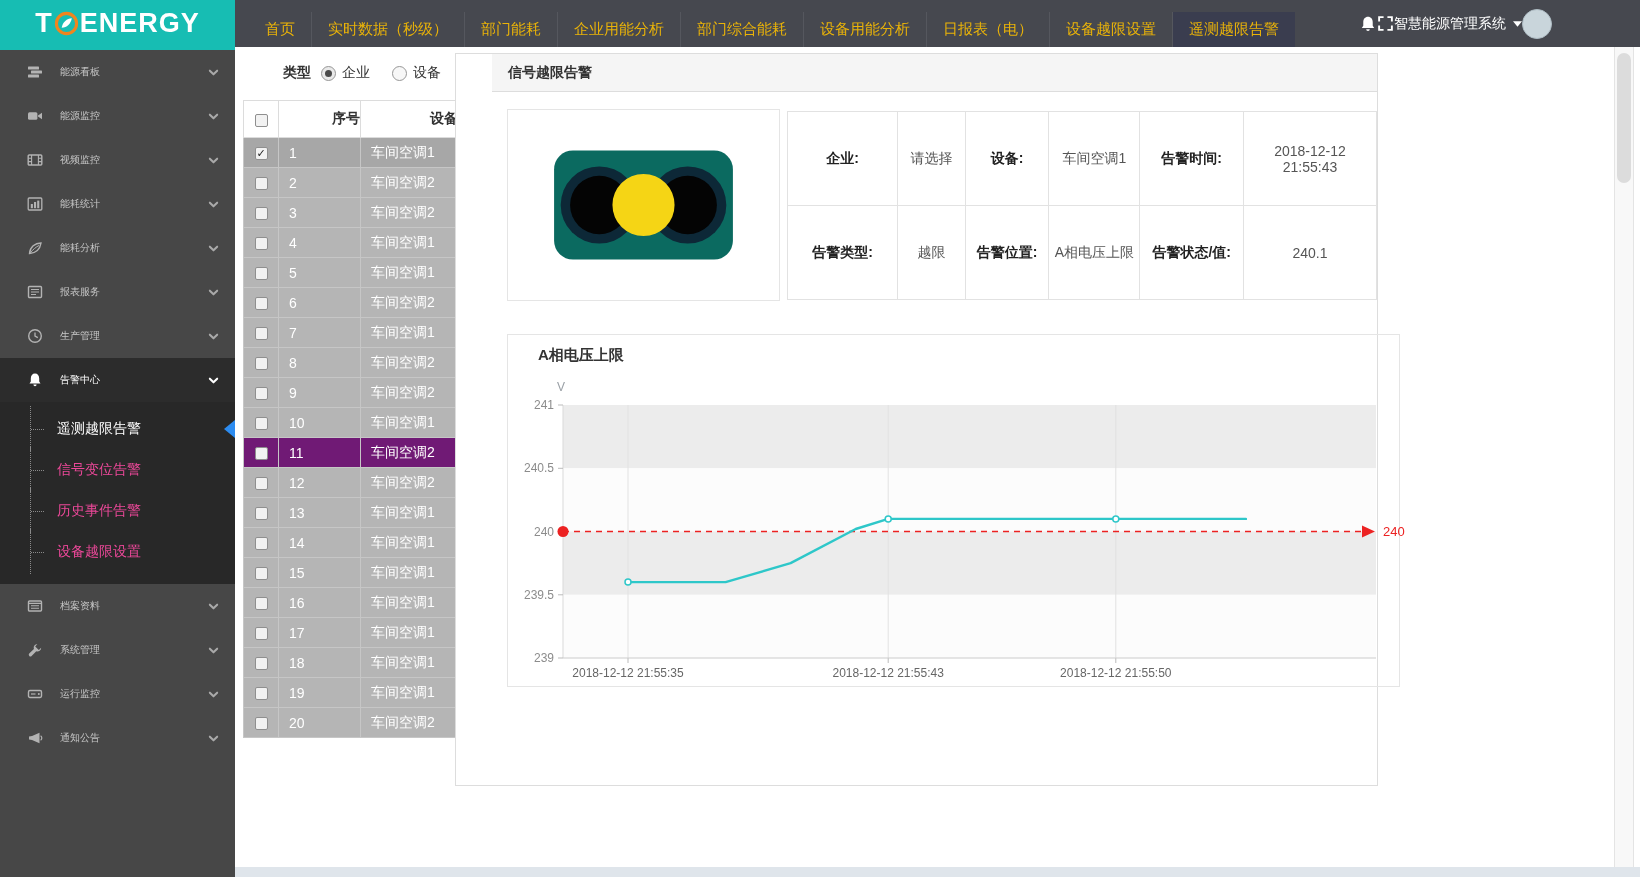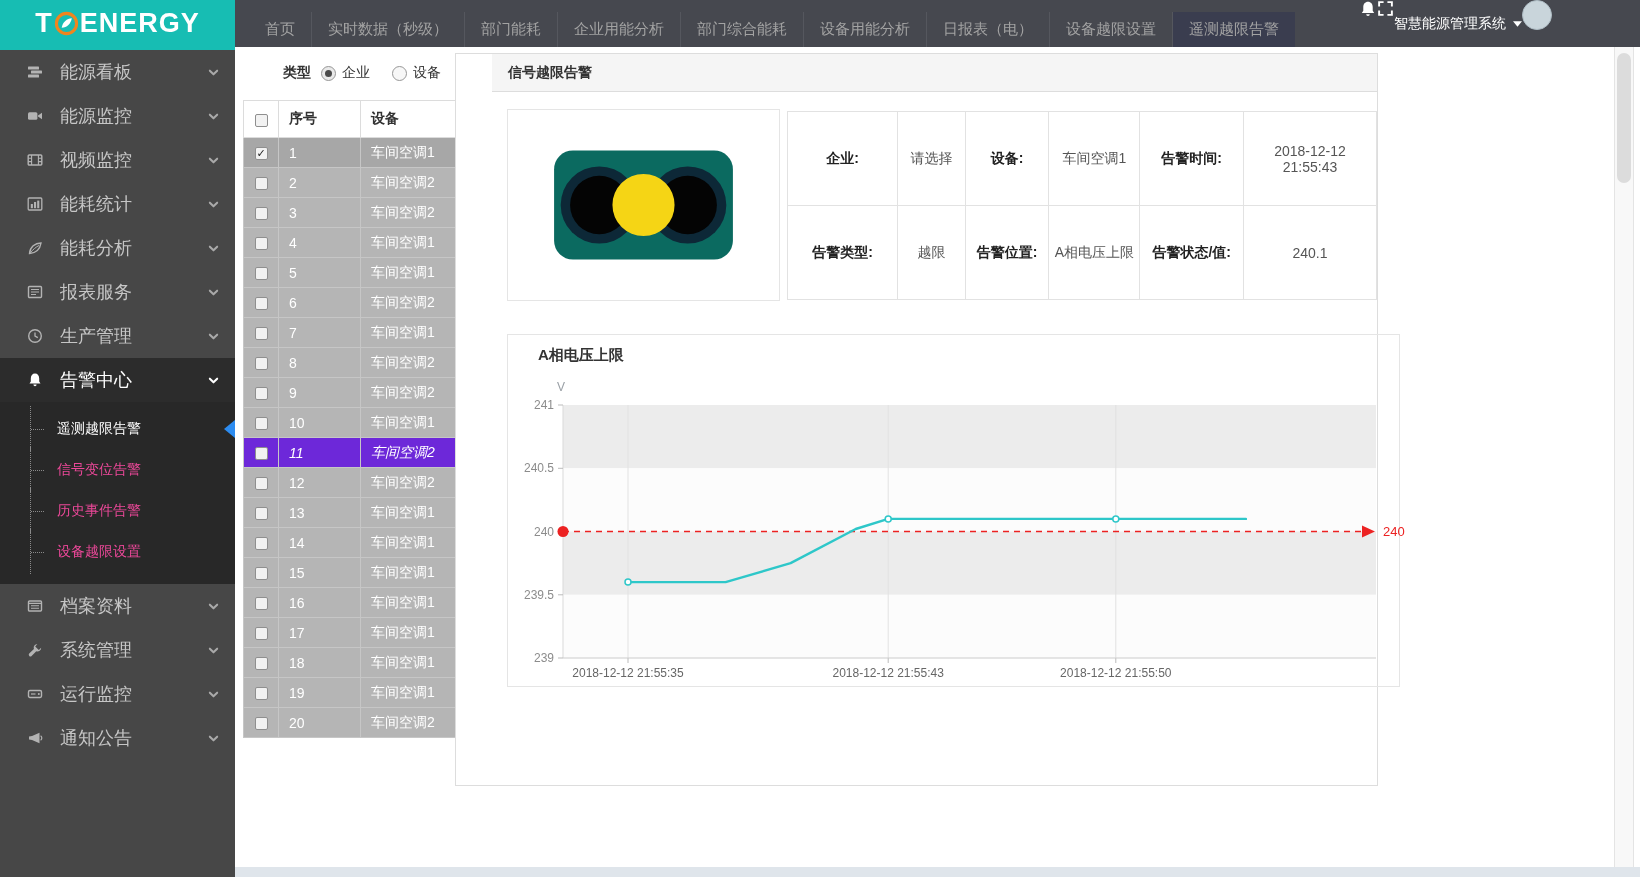"首页" .nav-item { color: #a3a3a3 -> #eab308 }
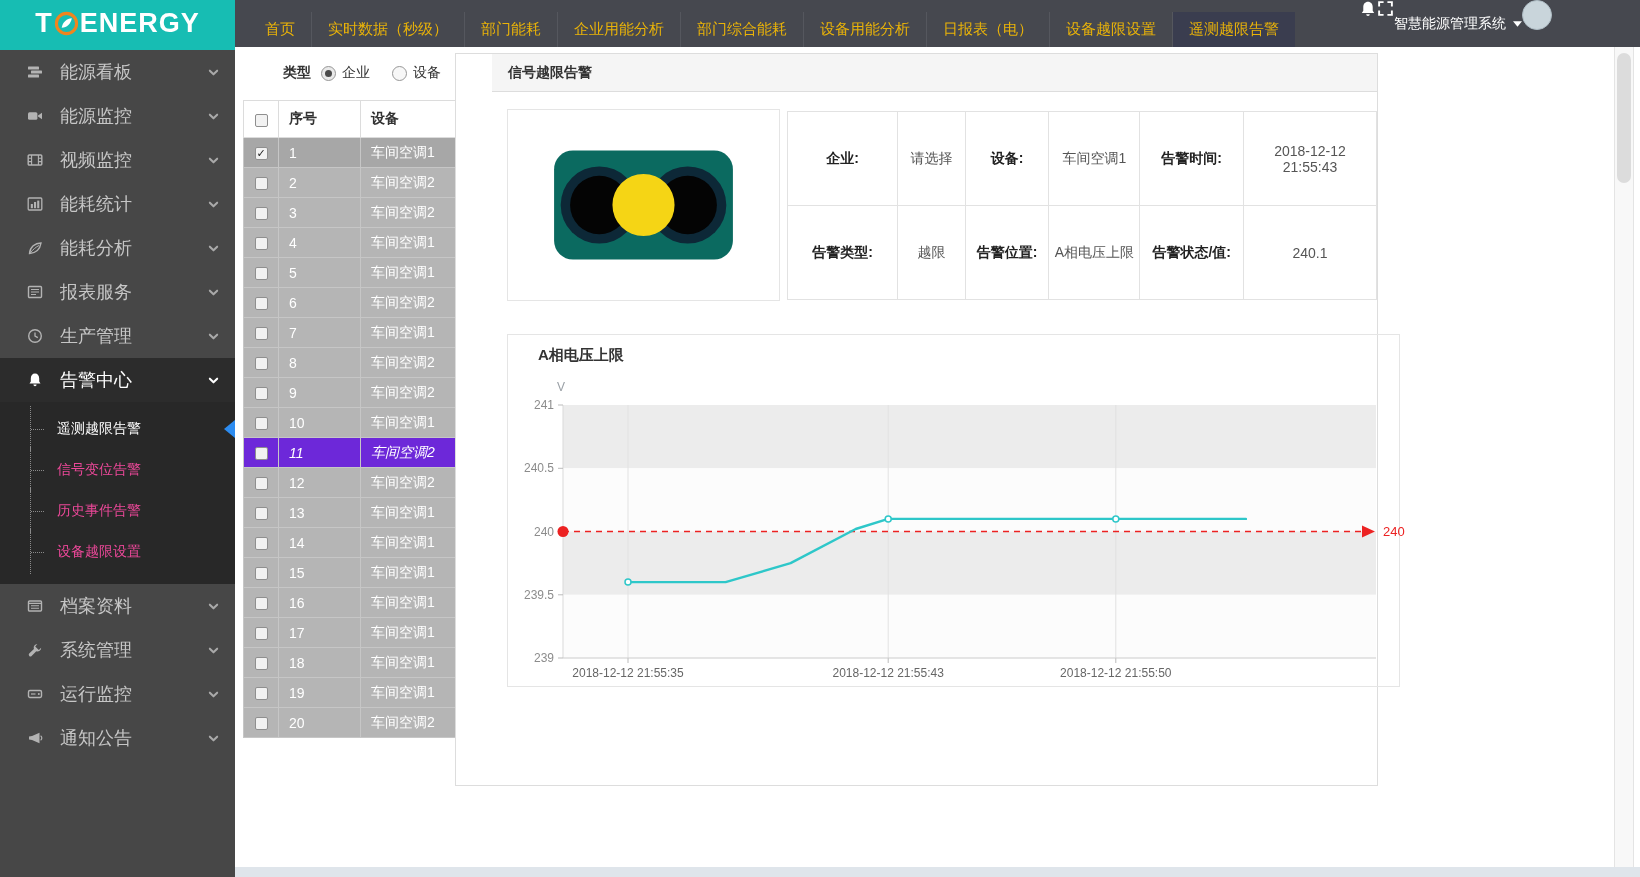"智慧能源管理系统" .header-right { align-items: none -> center }
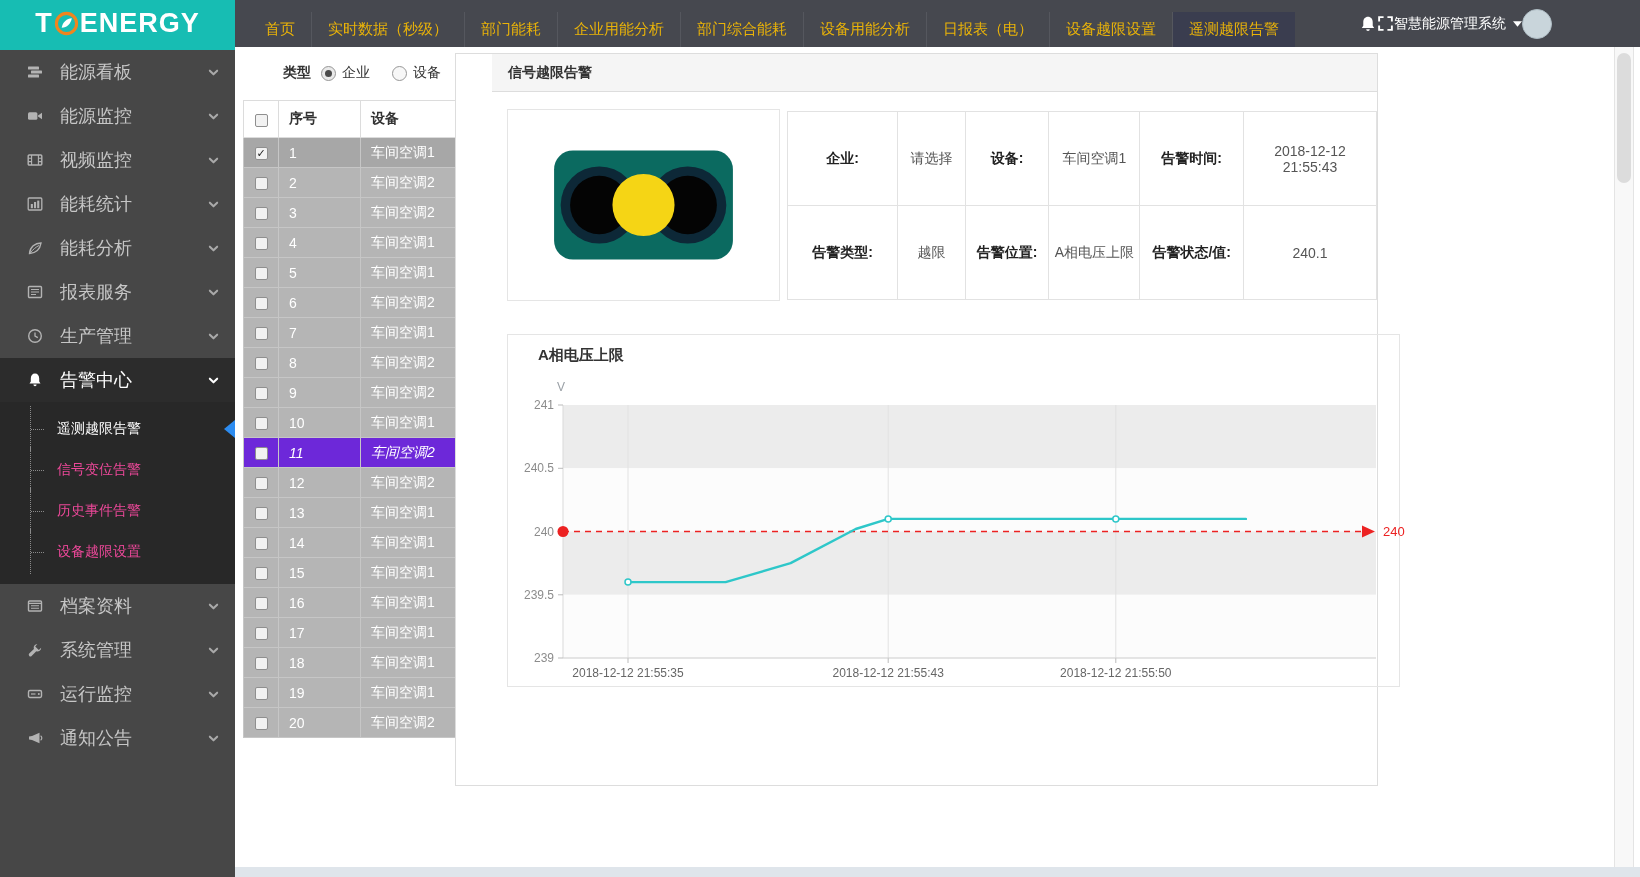"能源看板" .side-item { font-size: 18px -> 10px }
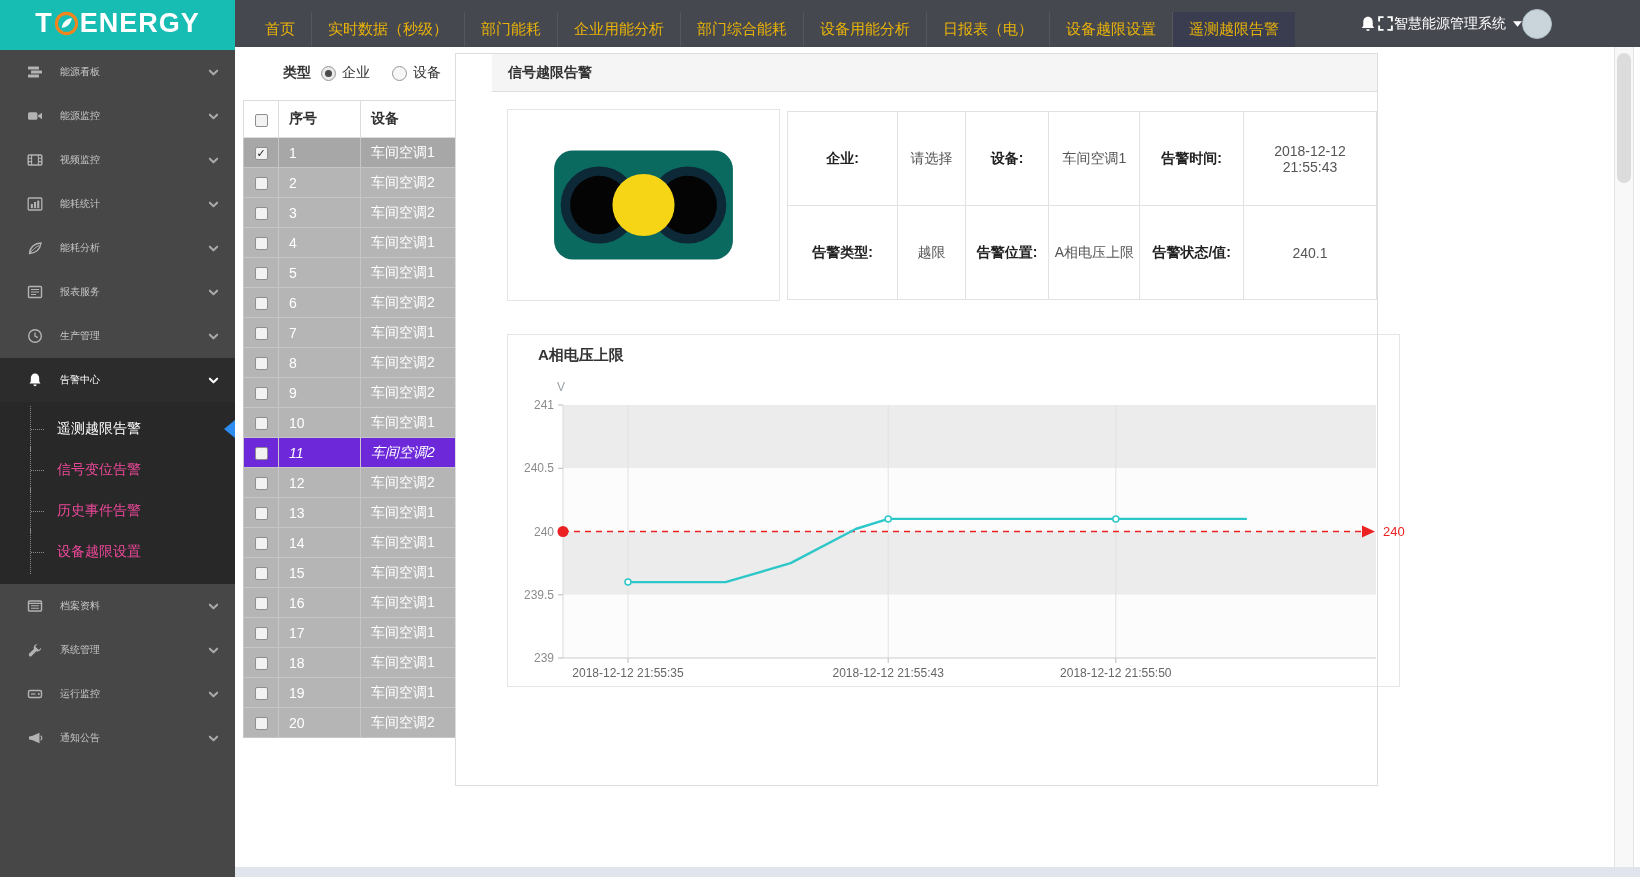"序号" table.alarm thead th { text-align: left -> right }
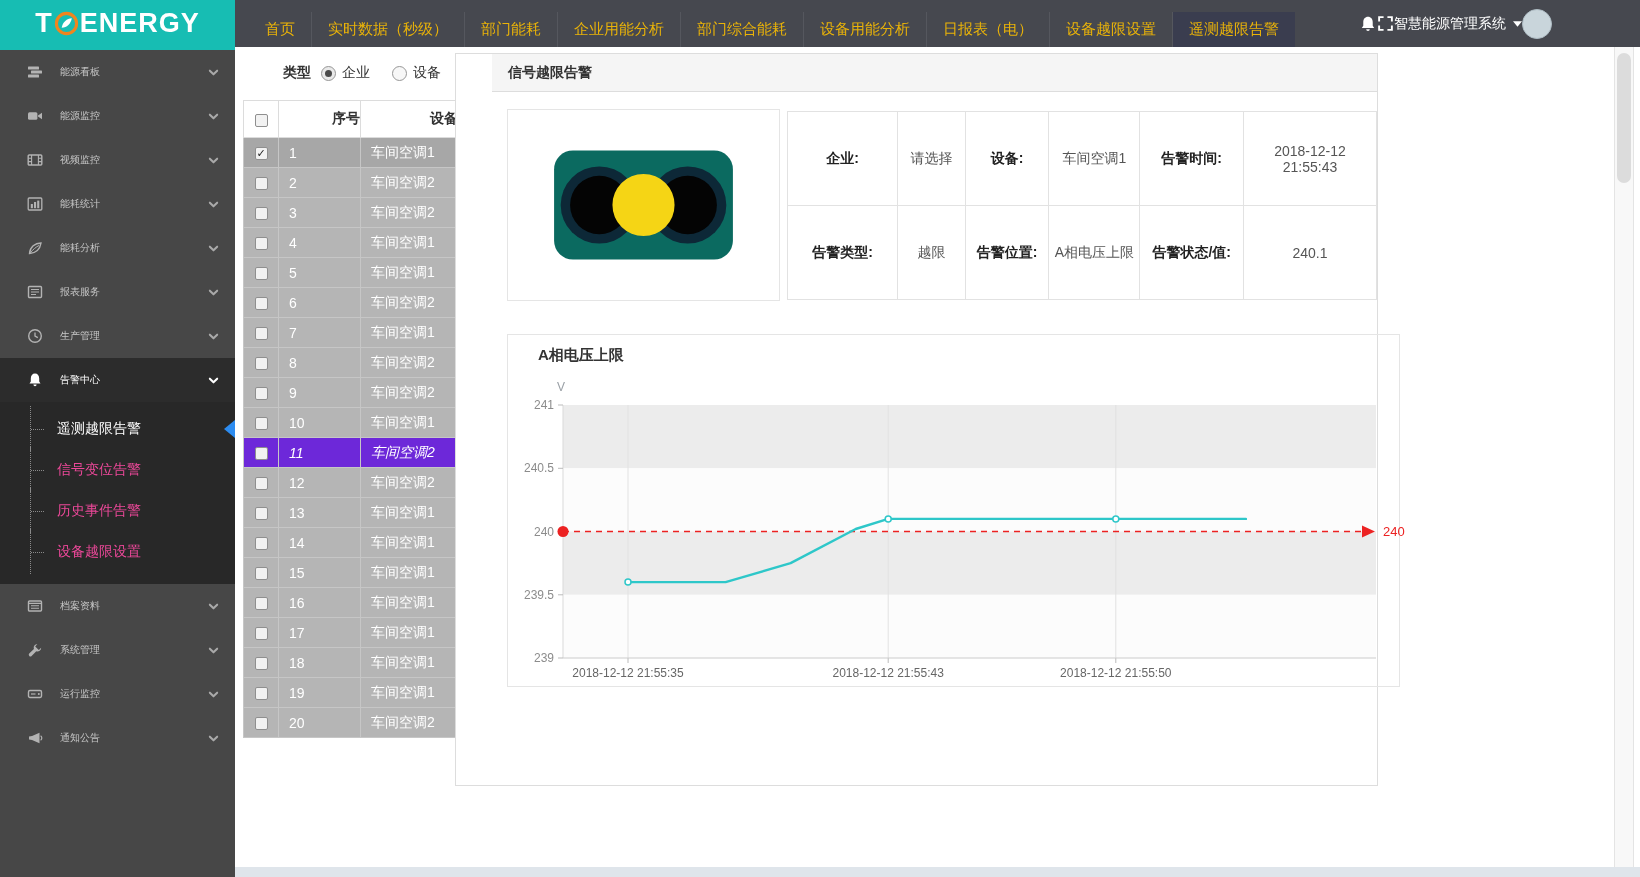"11" tr.tone-light td { background: #6d28d9 -> #701a75; font-style: italic -> none }
